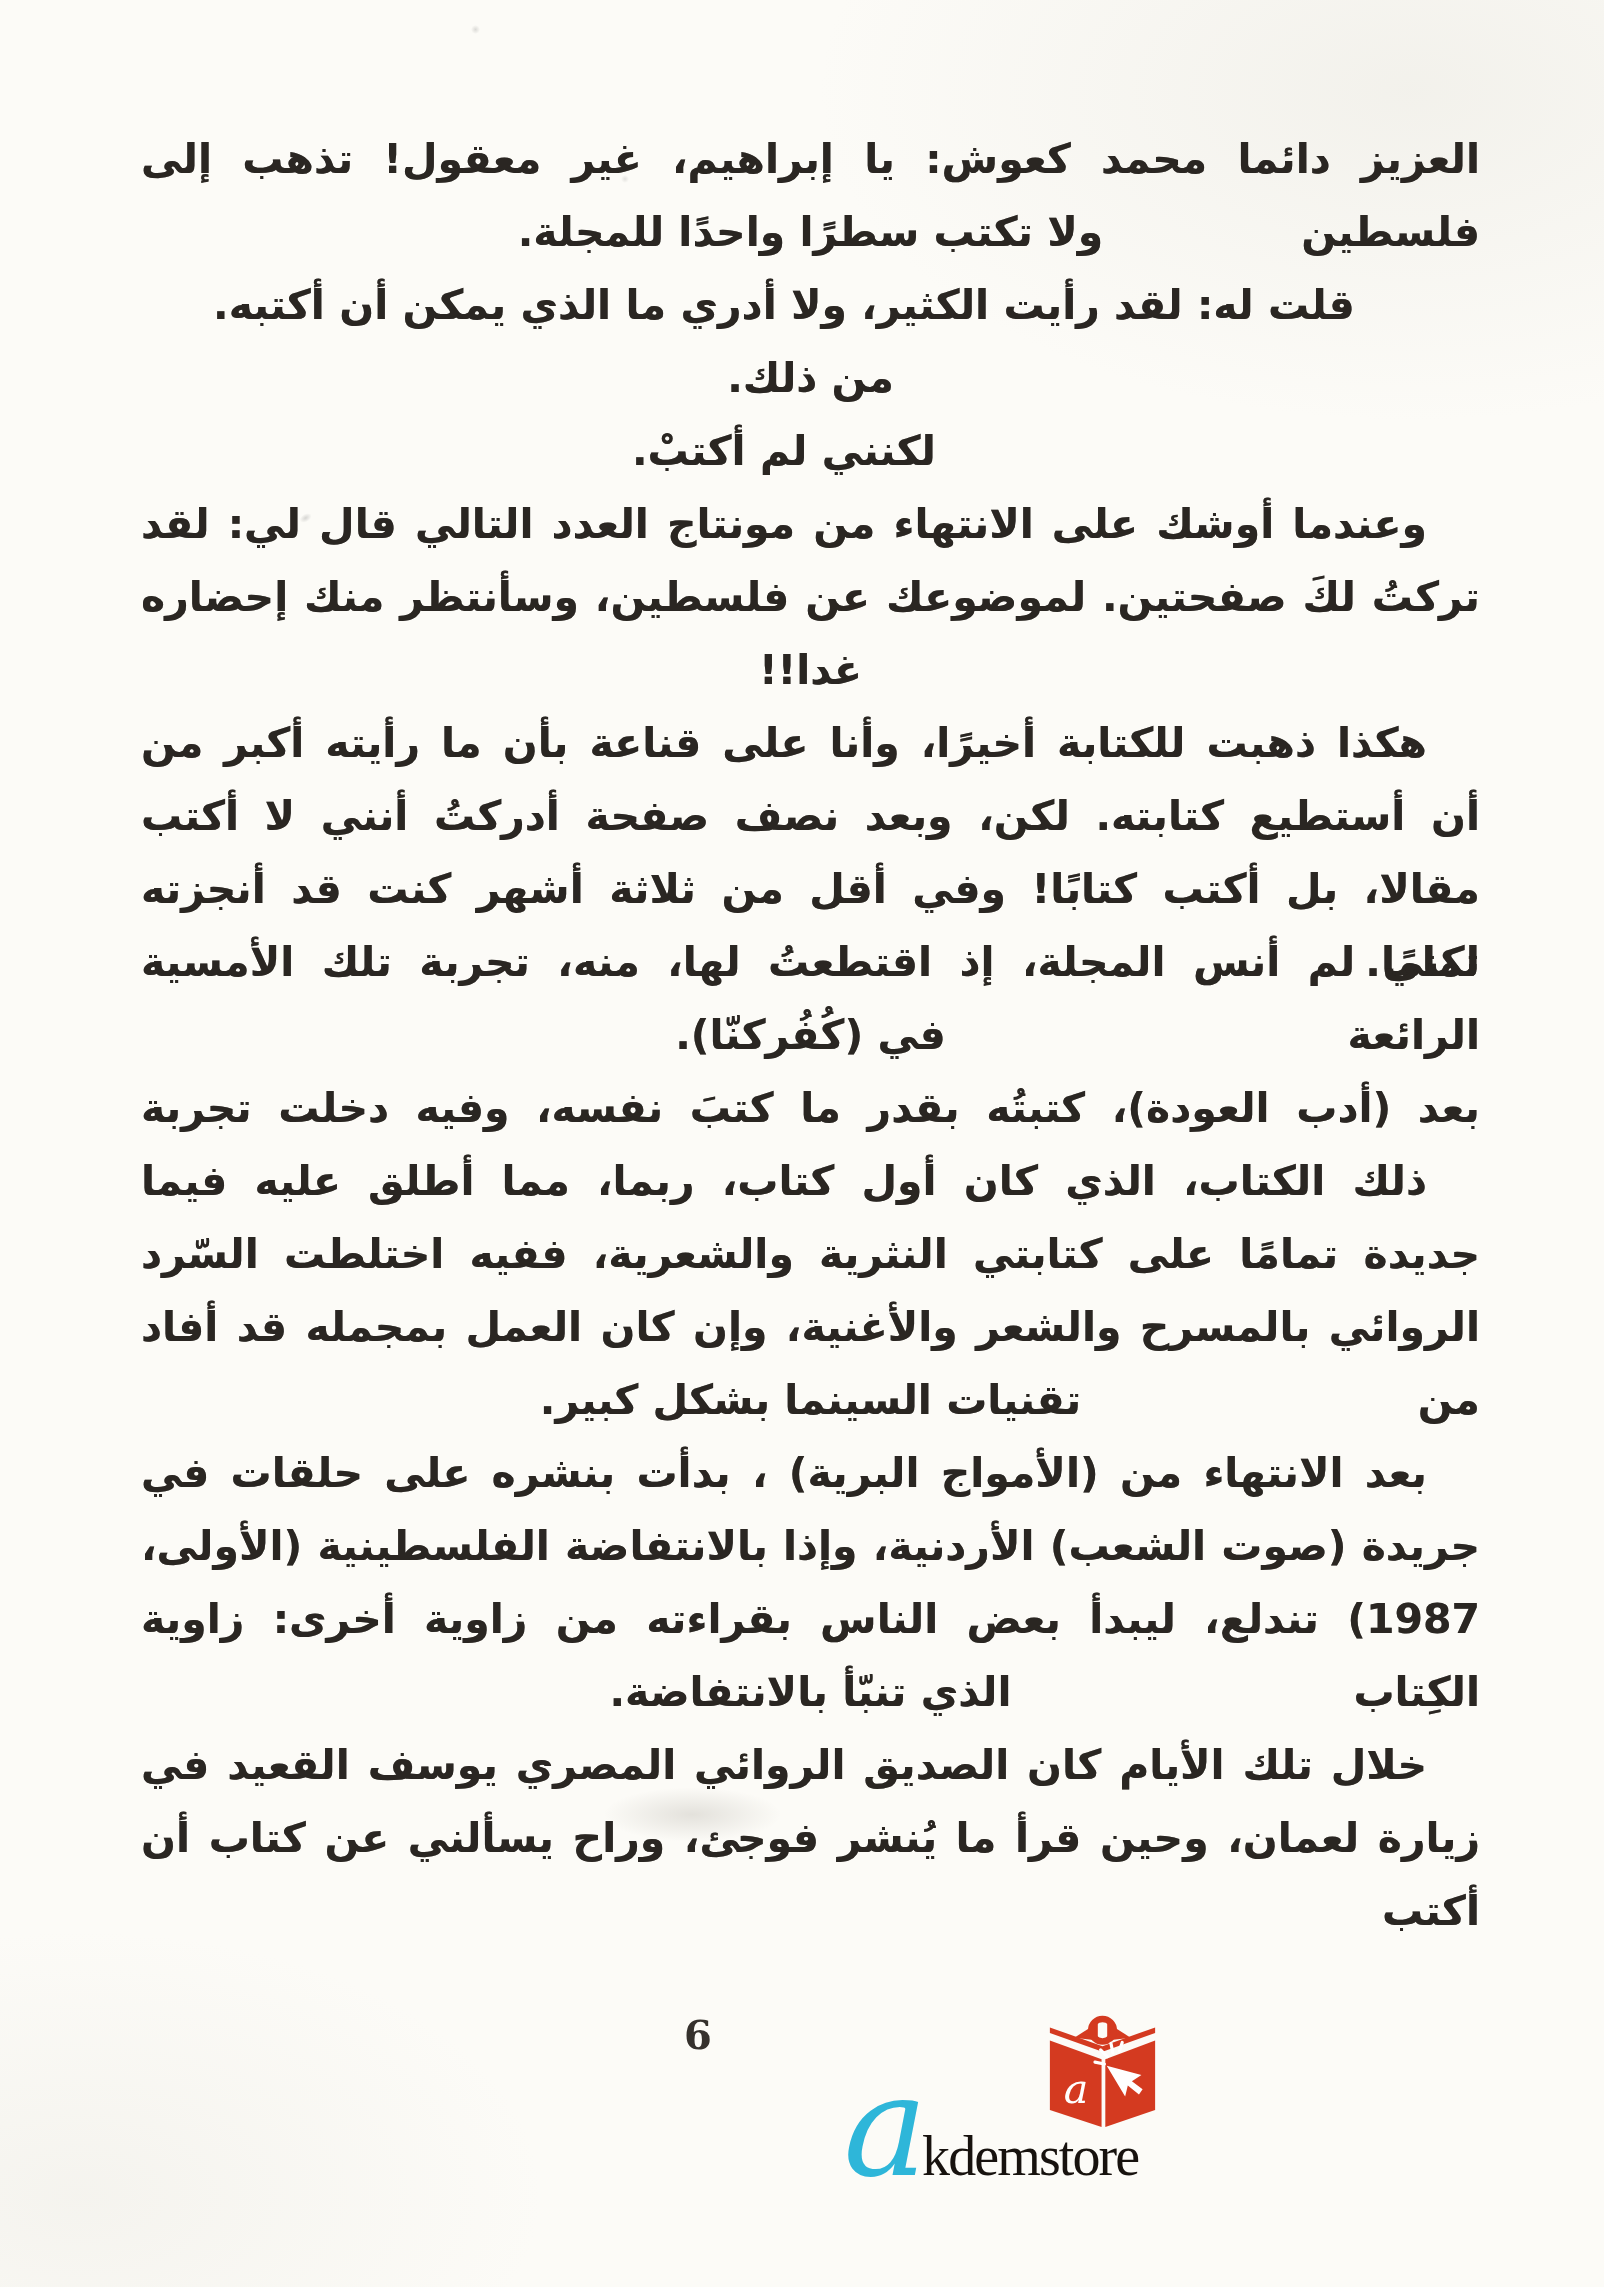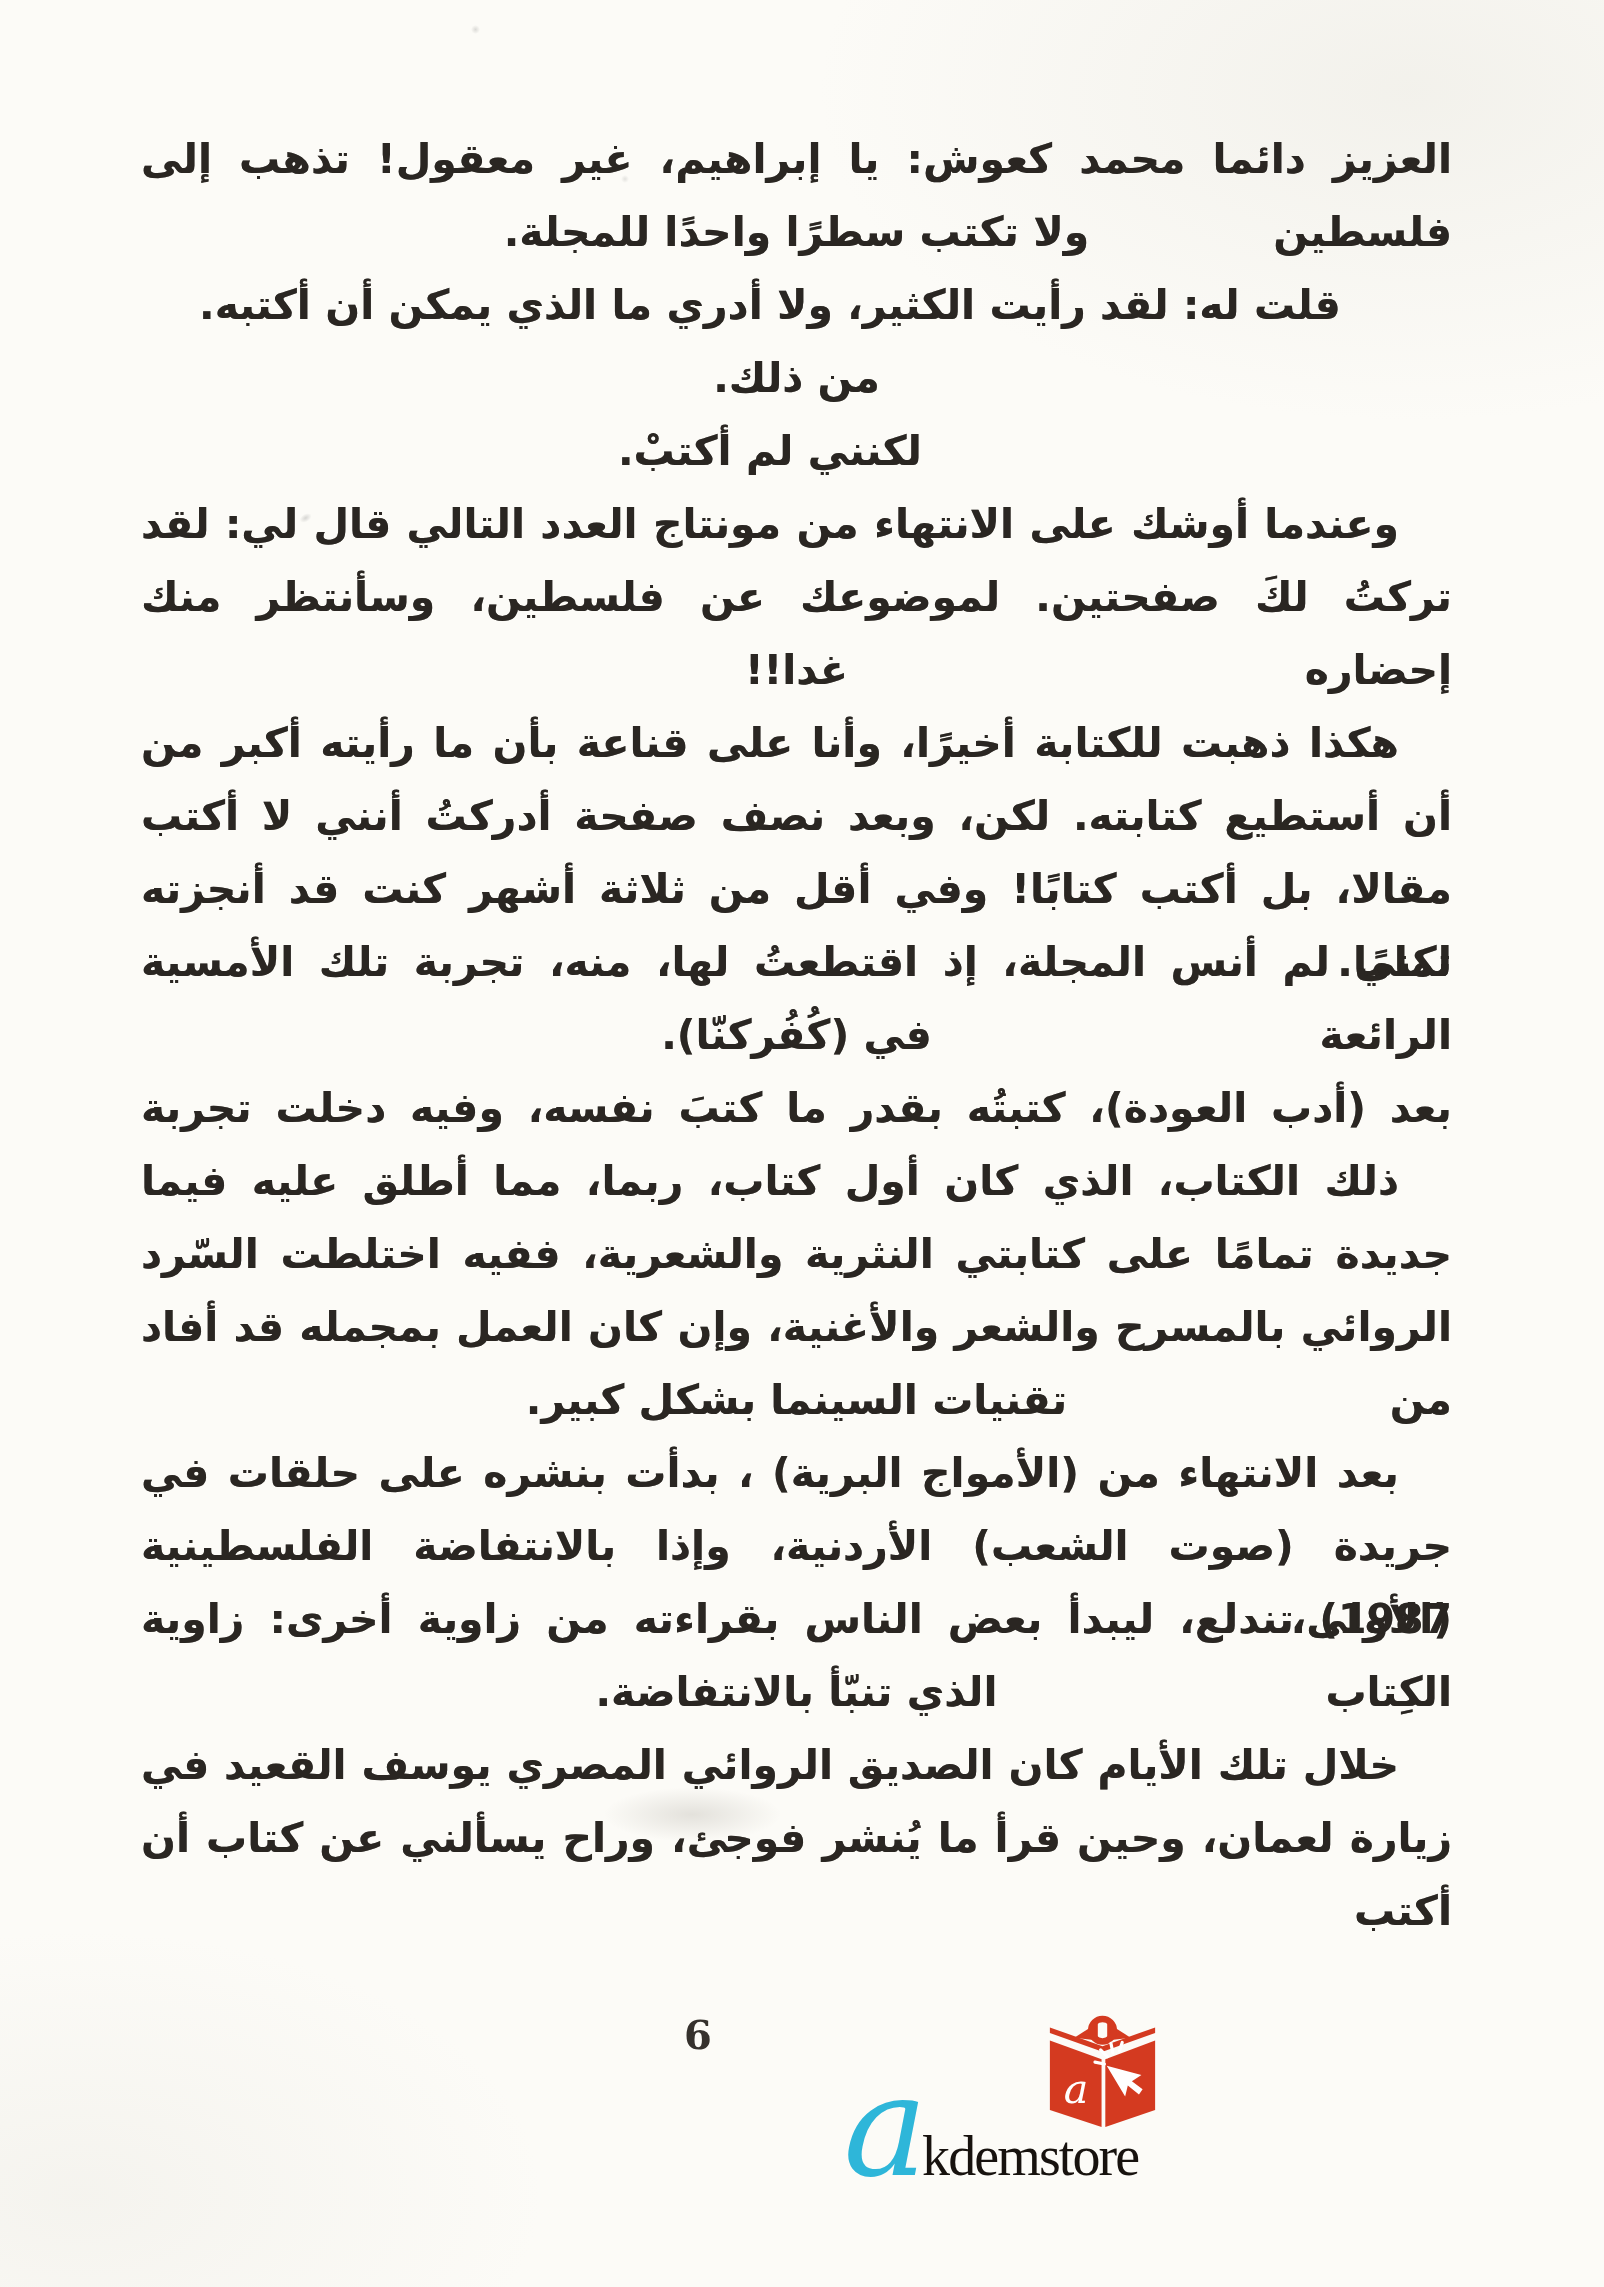"العزيز دائما محمد كعوش: يا" #text-block { right: 152px -> 124px }
